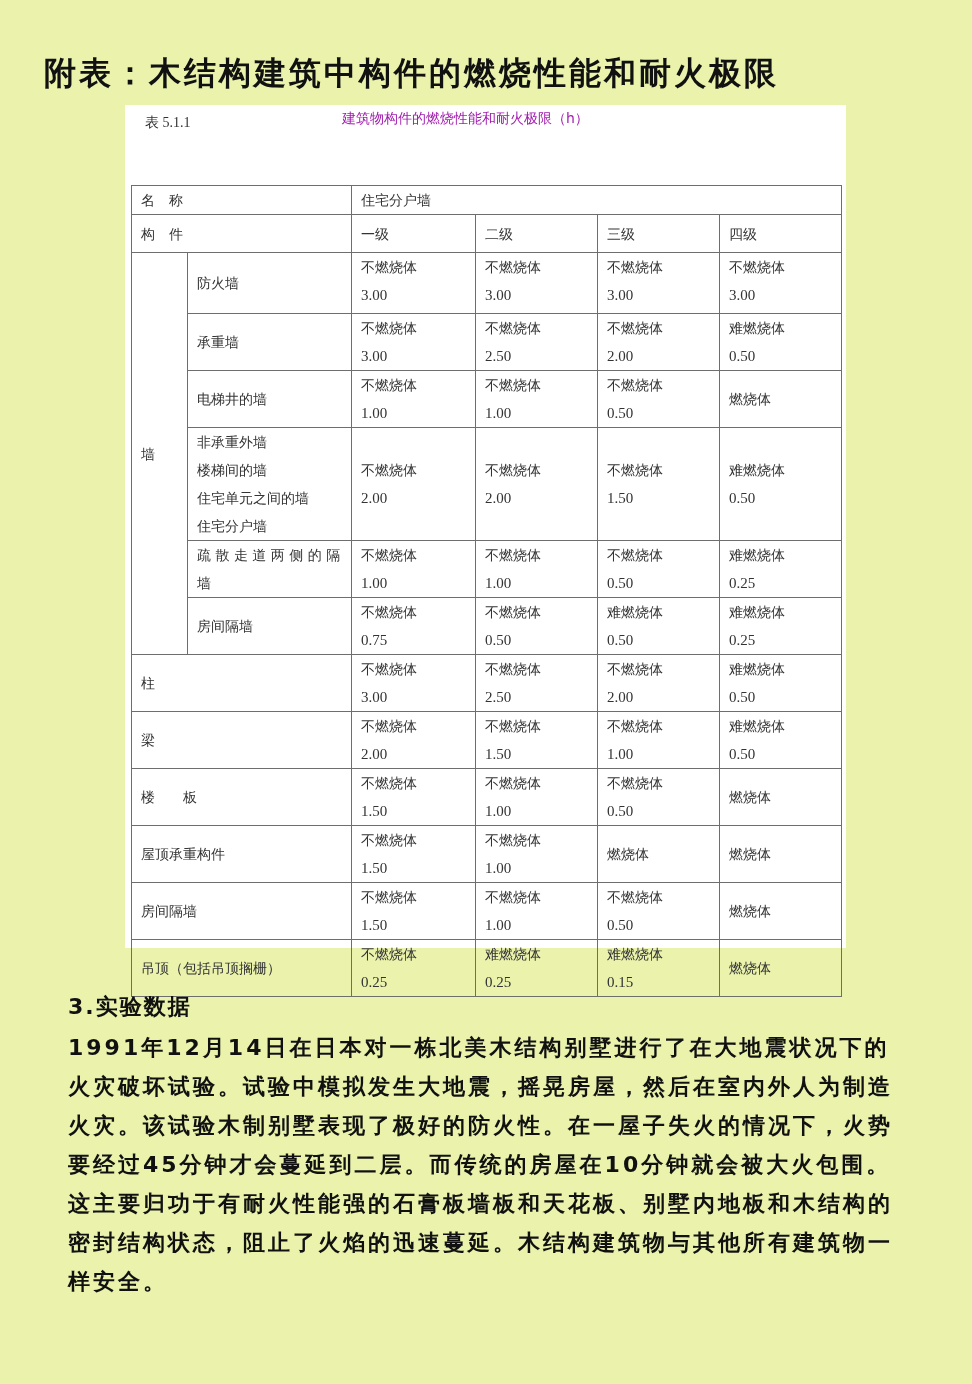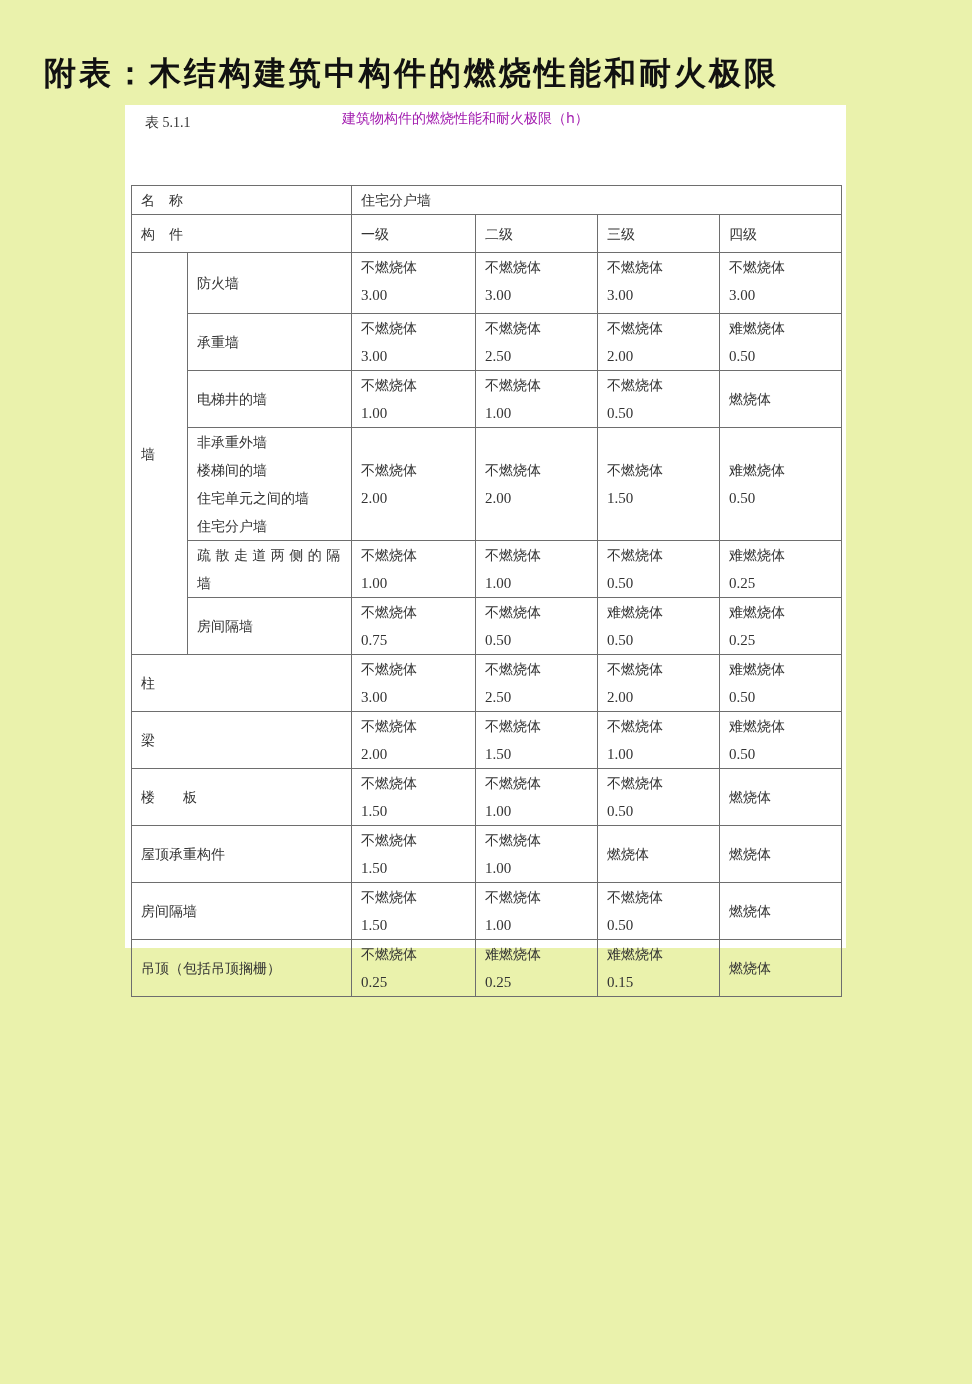"3.实验数据" div.section-heading { html: none -> <div>3.实验数据</div> }
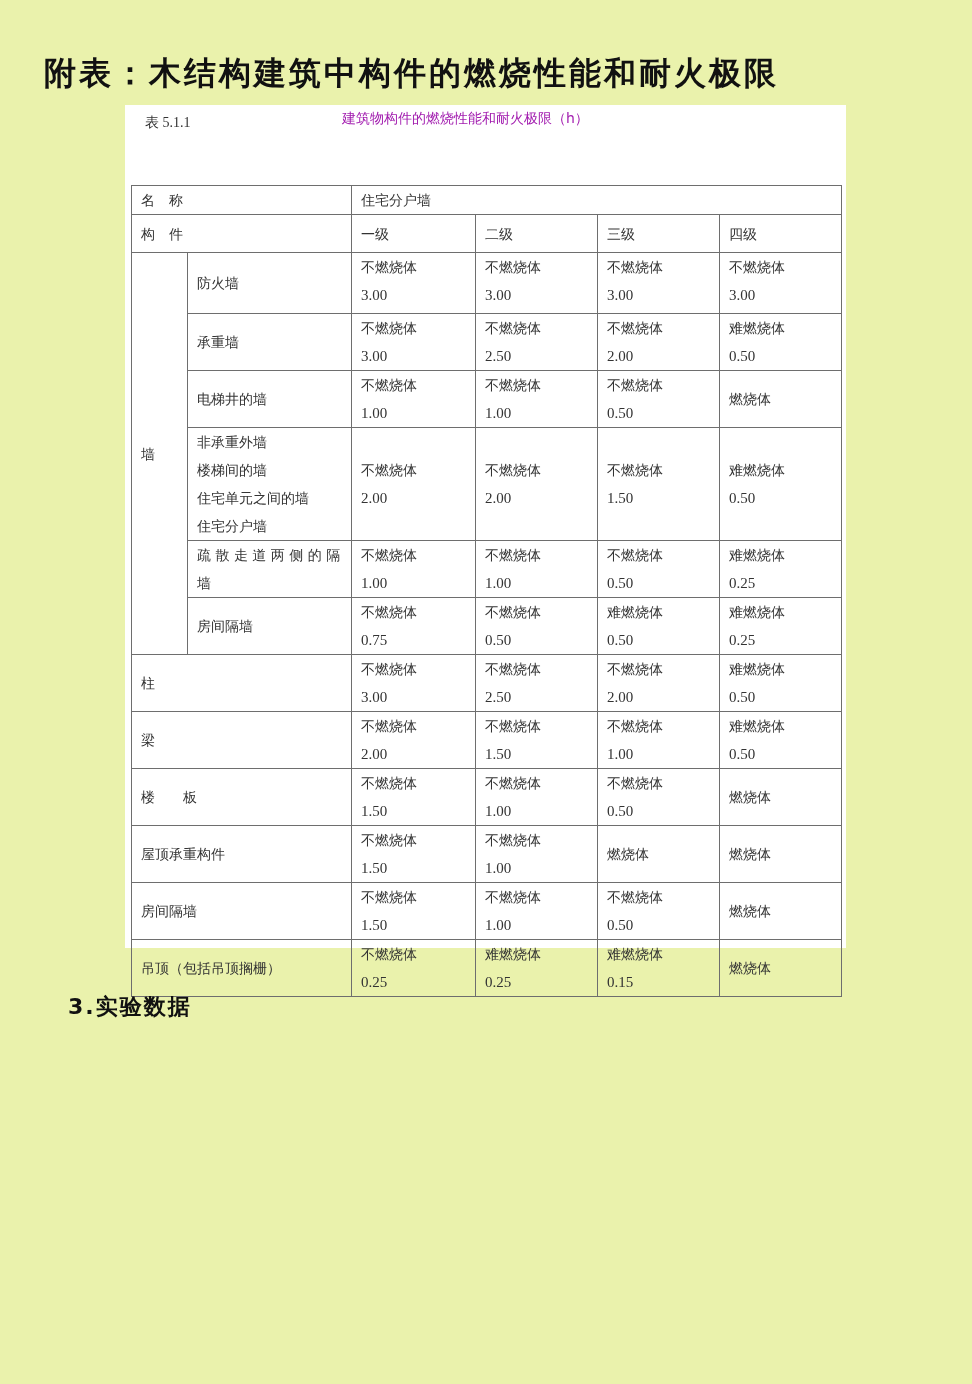"1991年12月14日在日本对一栋北美木结构别墅进行了在大地震状况下的火灾破坏试" div.paragraph { html: none -> <div>1991年12月14日在日本对一栋北美木结构别墅进行了在大地震状况下的火灾破坏试验。试验中模拟发生大地震，摇晃房屋，然后在室内外人为制造火灾。该试验木制别墅表现了极好的防火性。在一屋子失火的情况下，火势要经过45分钟才会蔓延到二层。而传统的房屋在10分钟就会被大火包围。这主要归功于有耐火性能强的石膏板墙板和天花板、别墅内地板和木结构的密封结构状态，阻止了火焰的迅速蔓延。木结构建筑物与其他所有建筑物一样安全。</div> }
